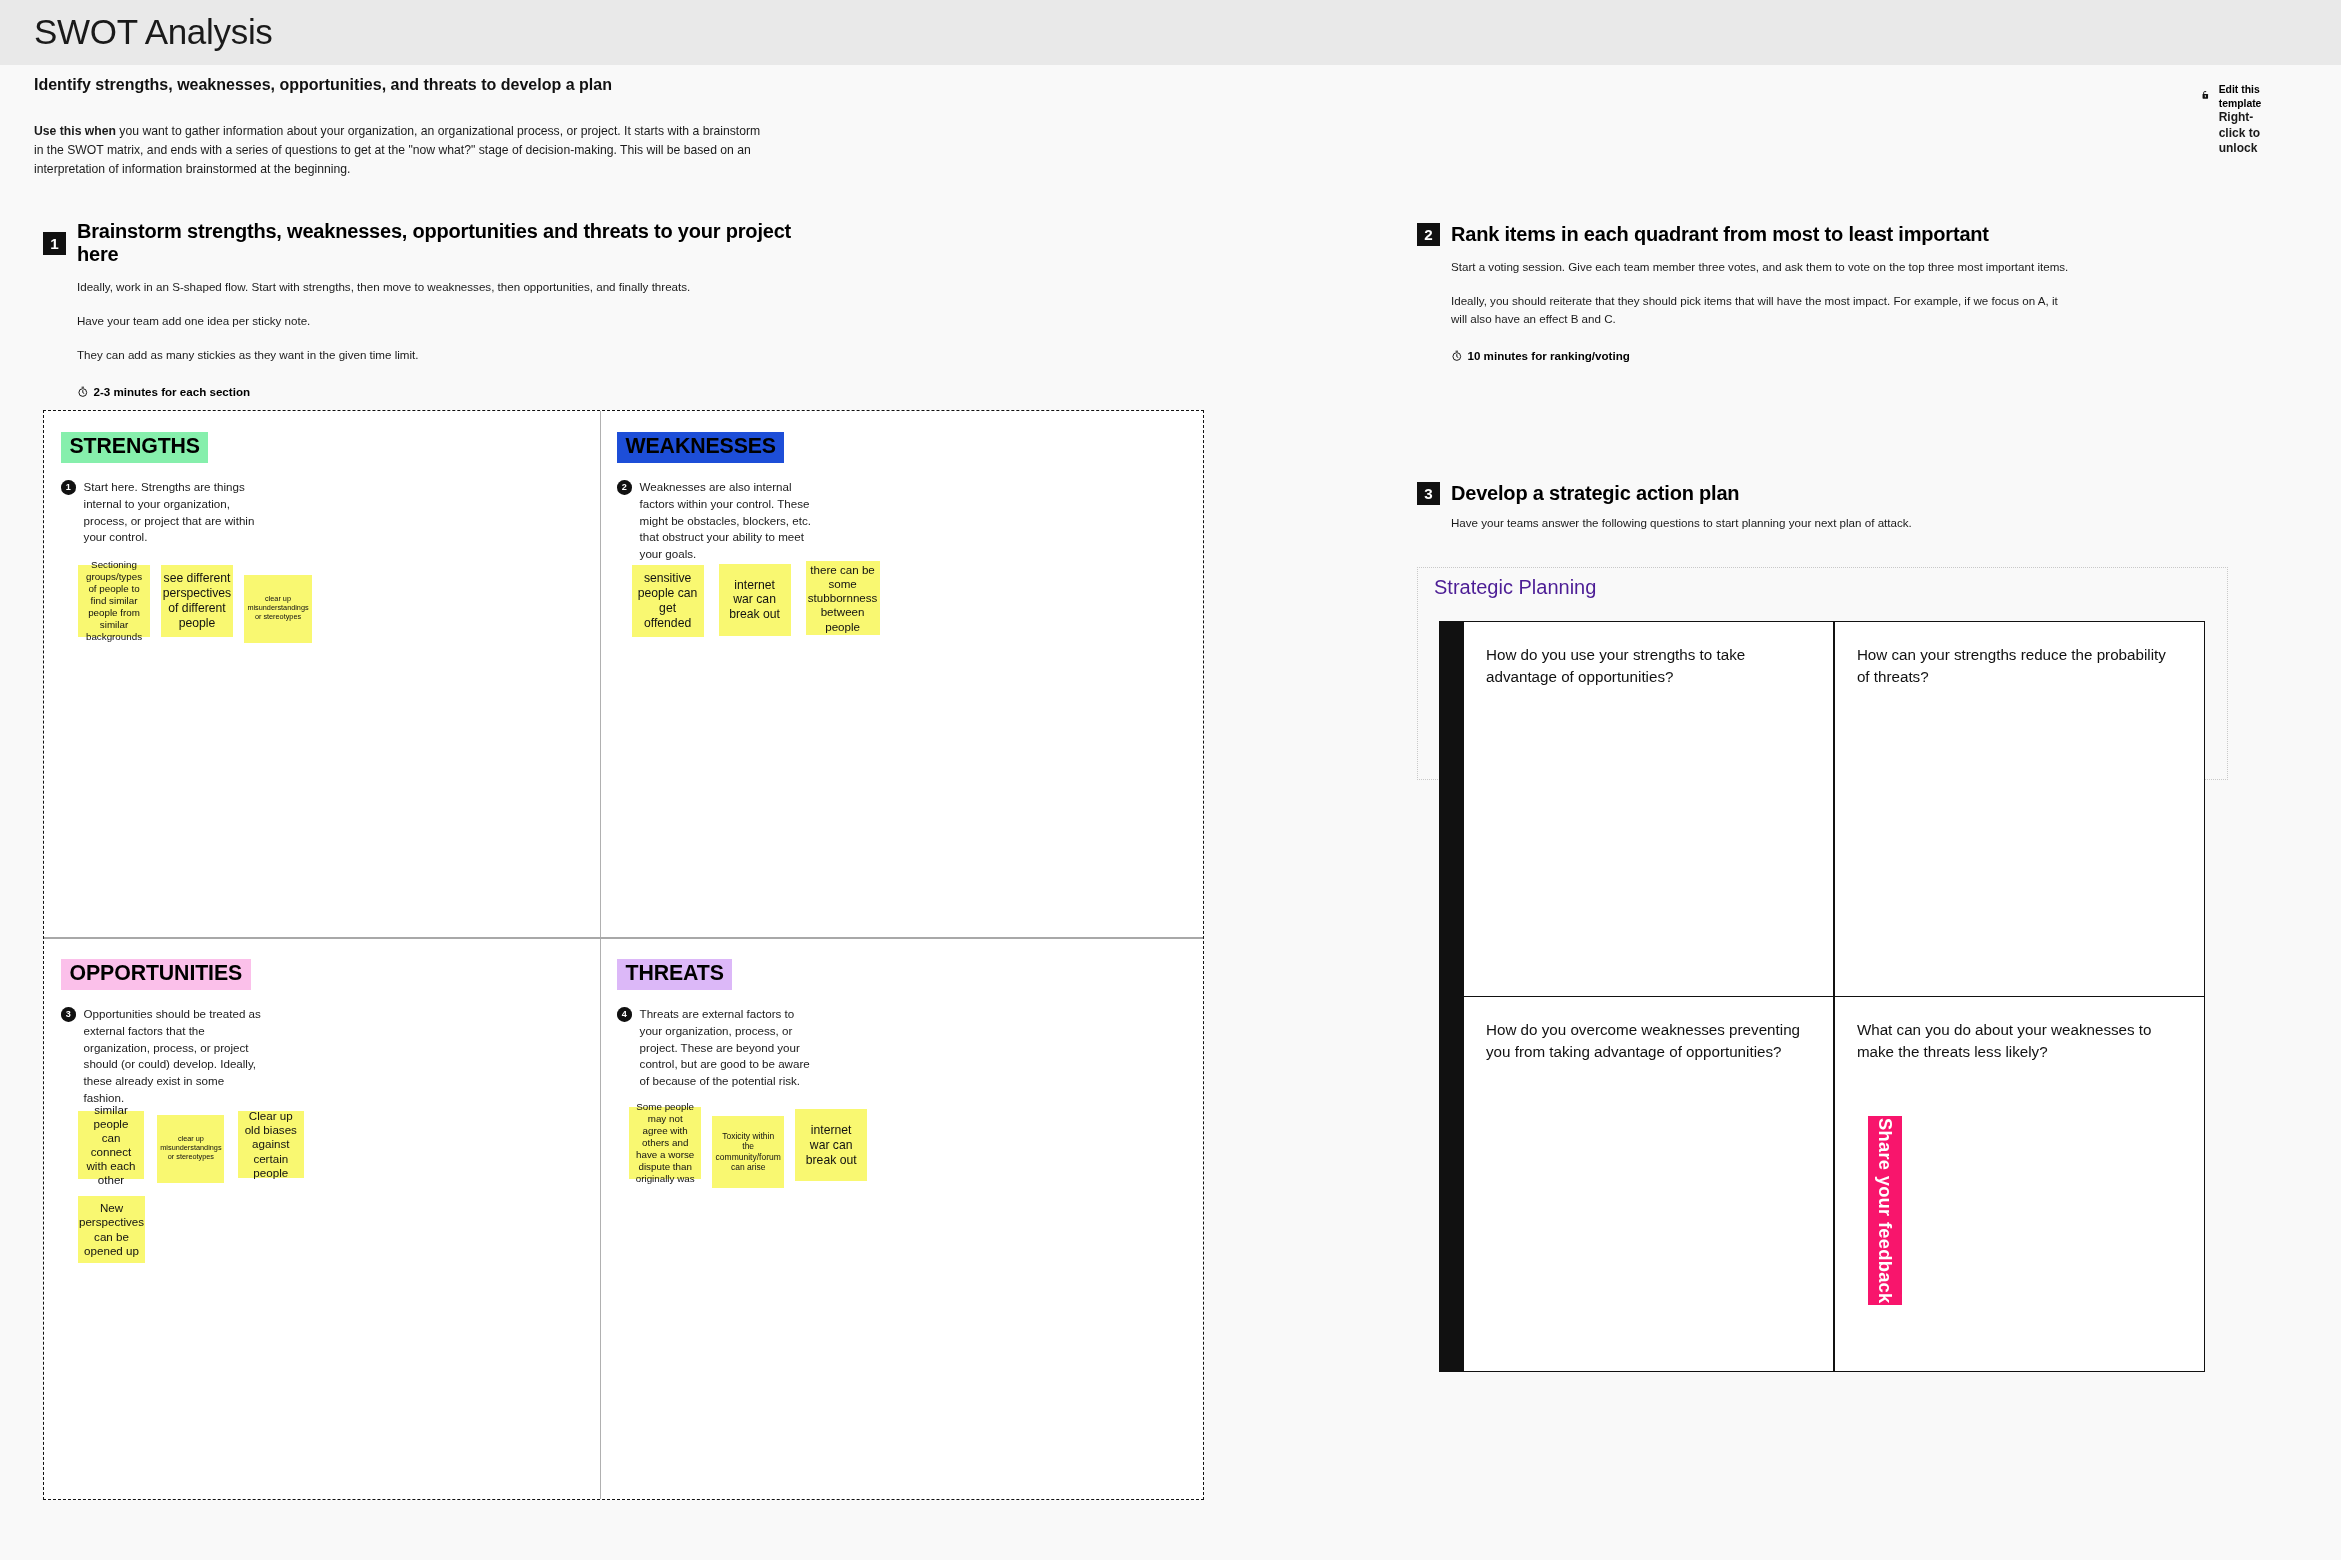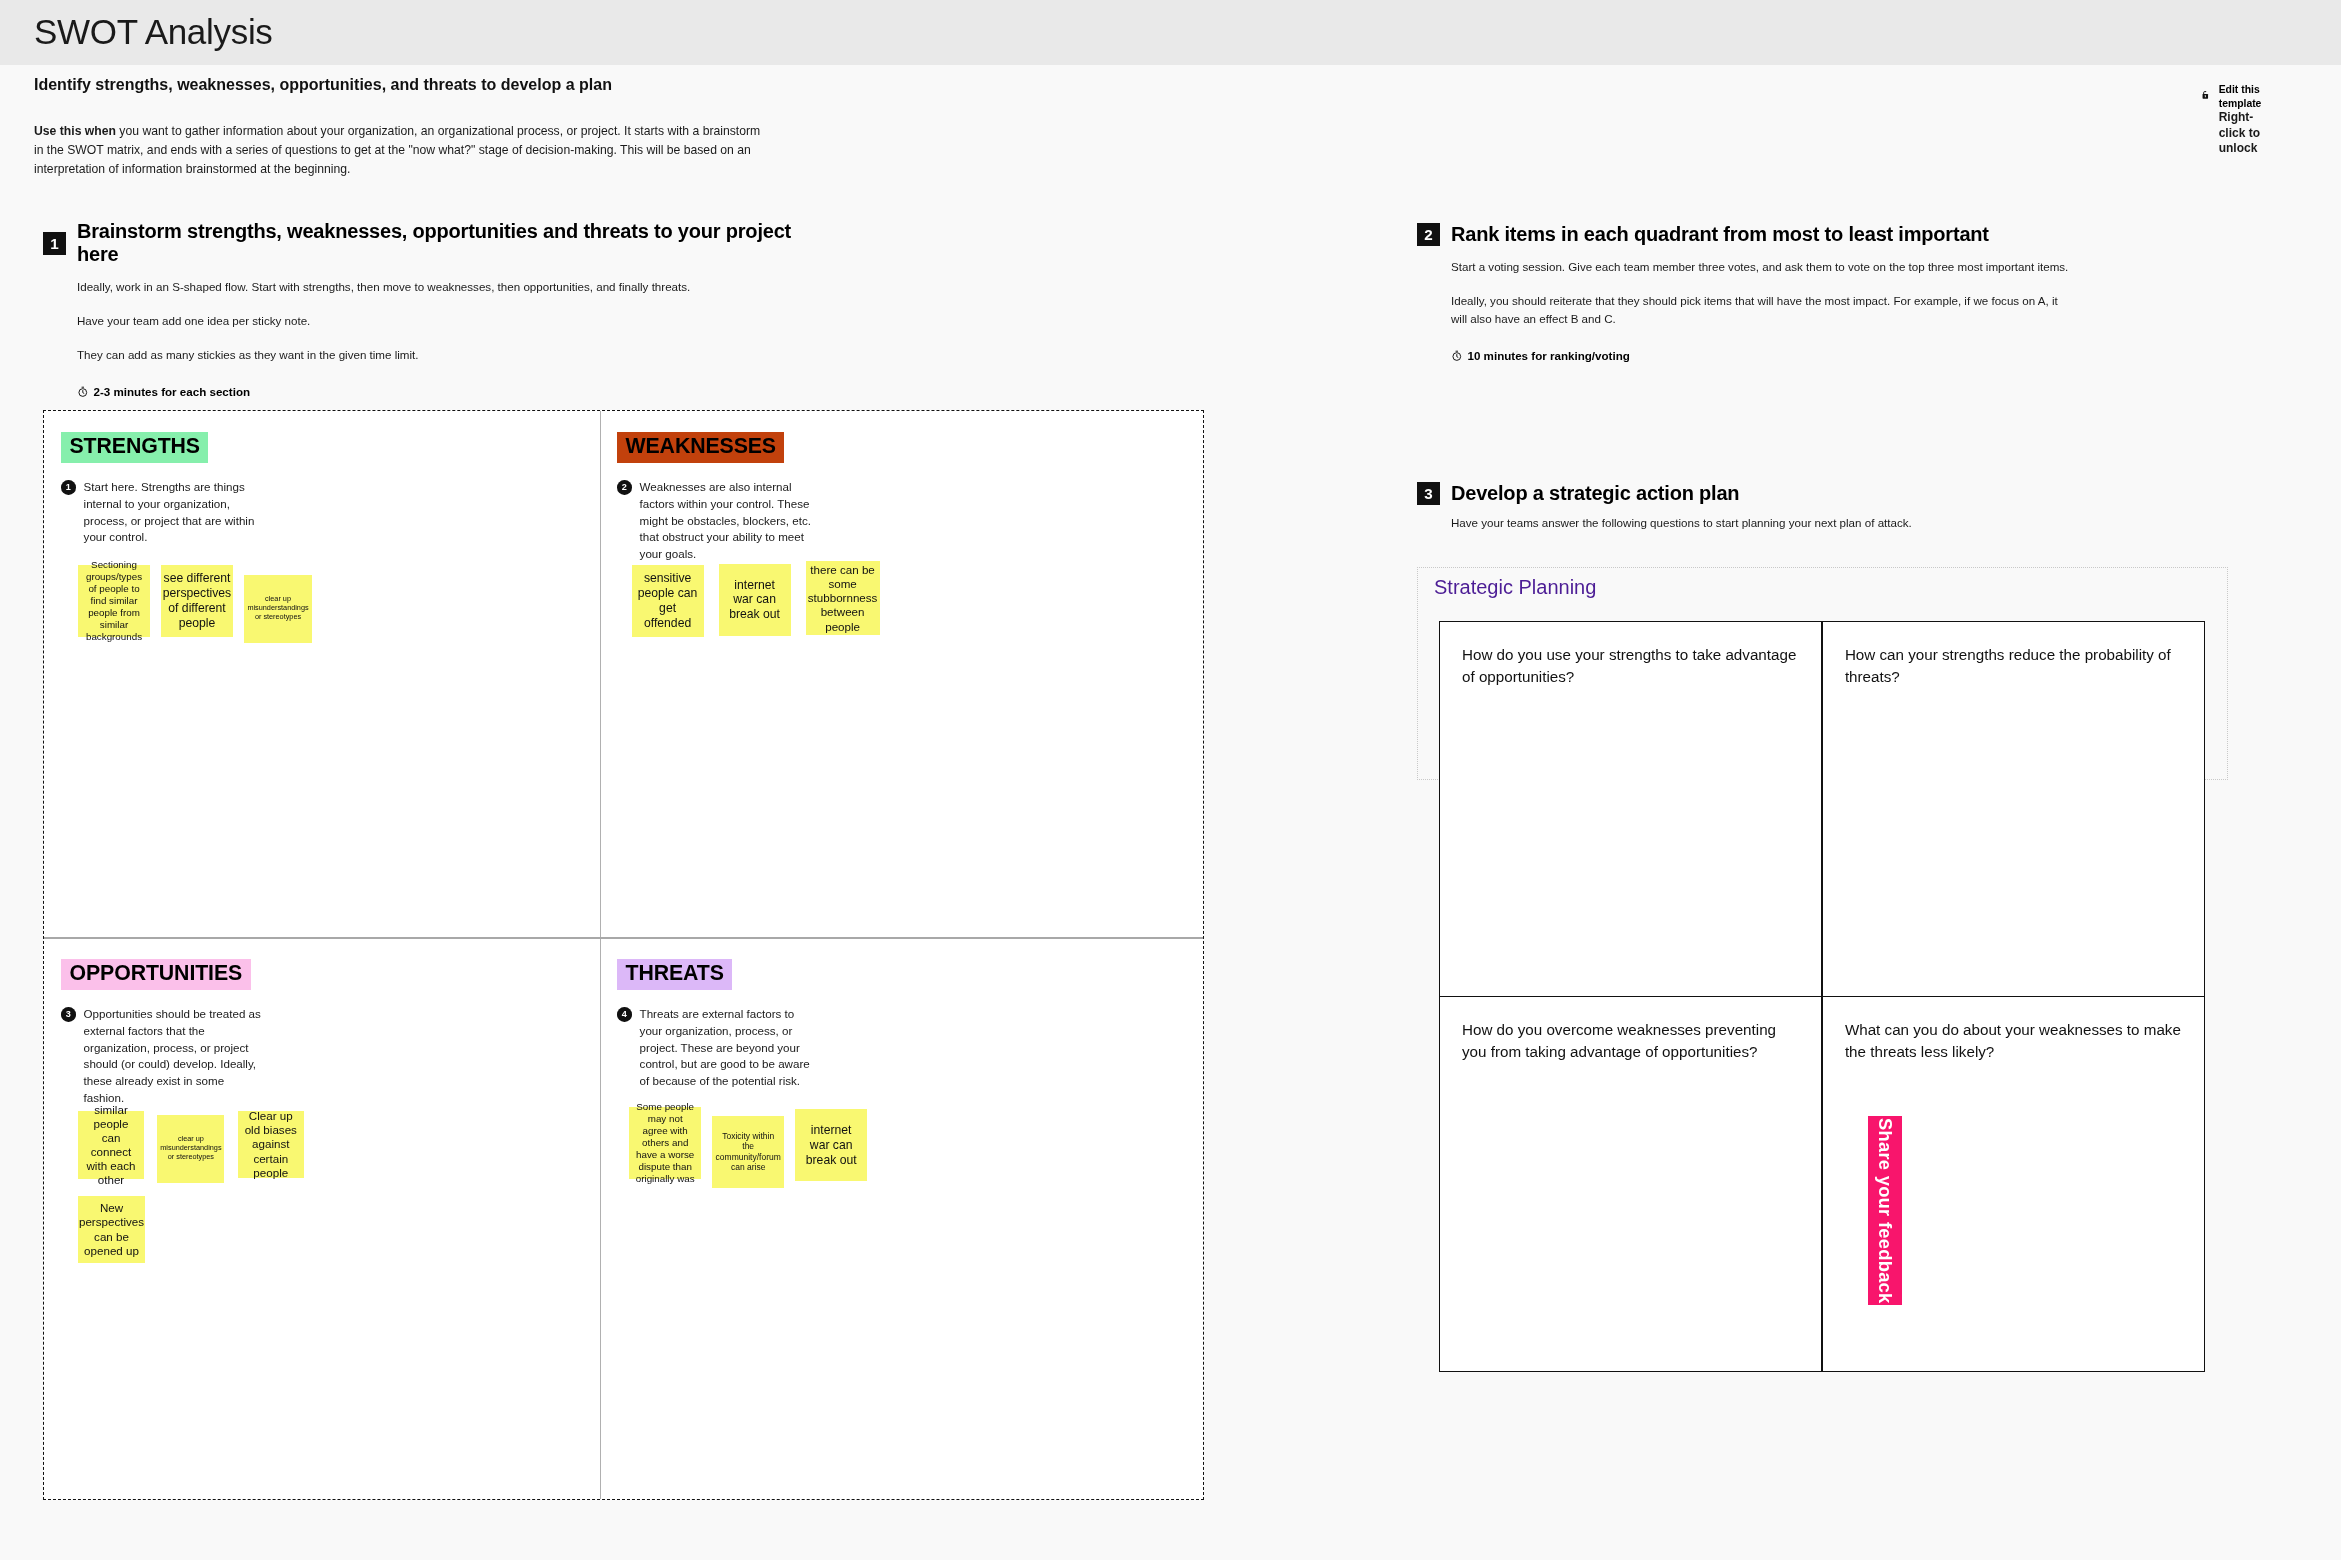"WEAKNESSES" div.quad-label { background: #c2410c -> #1d4ed8 }
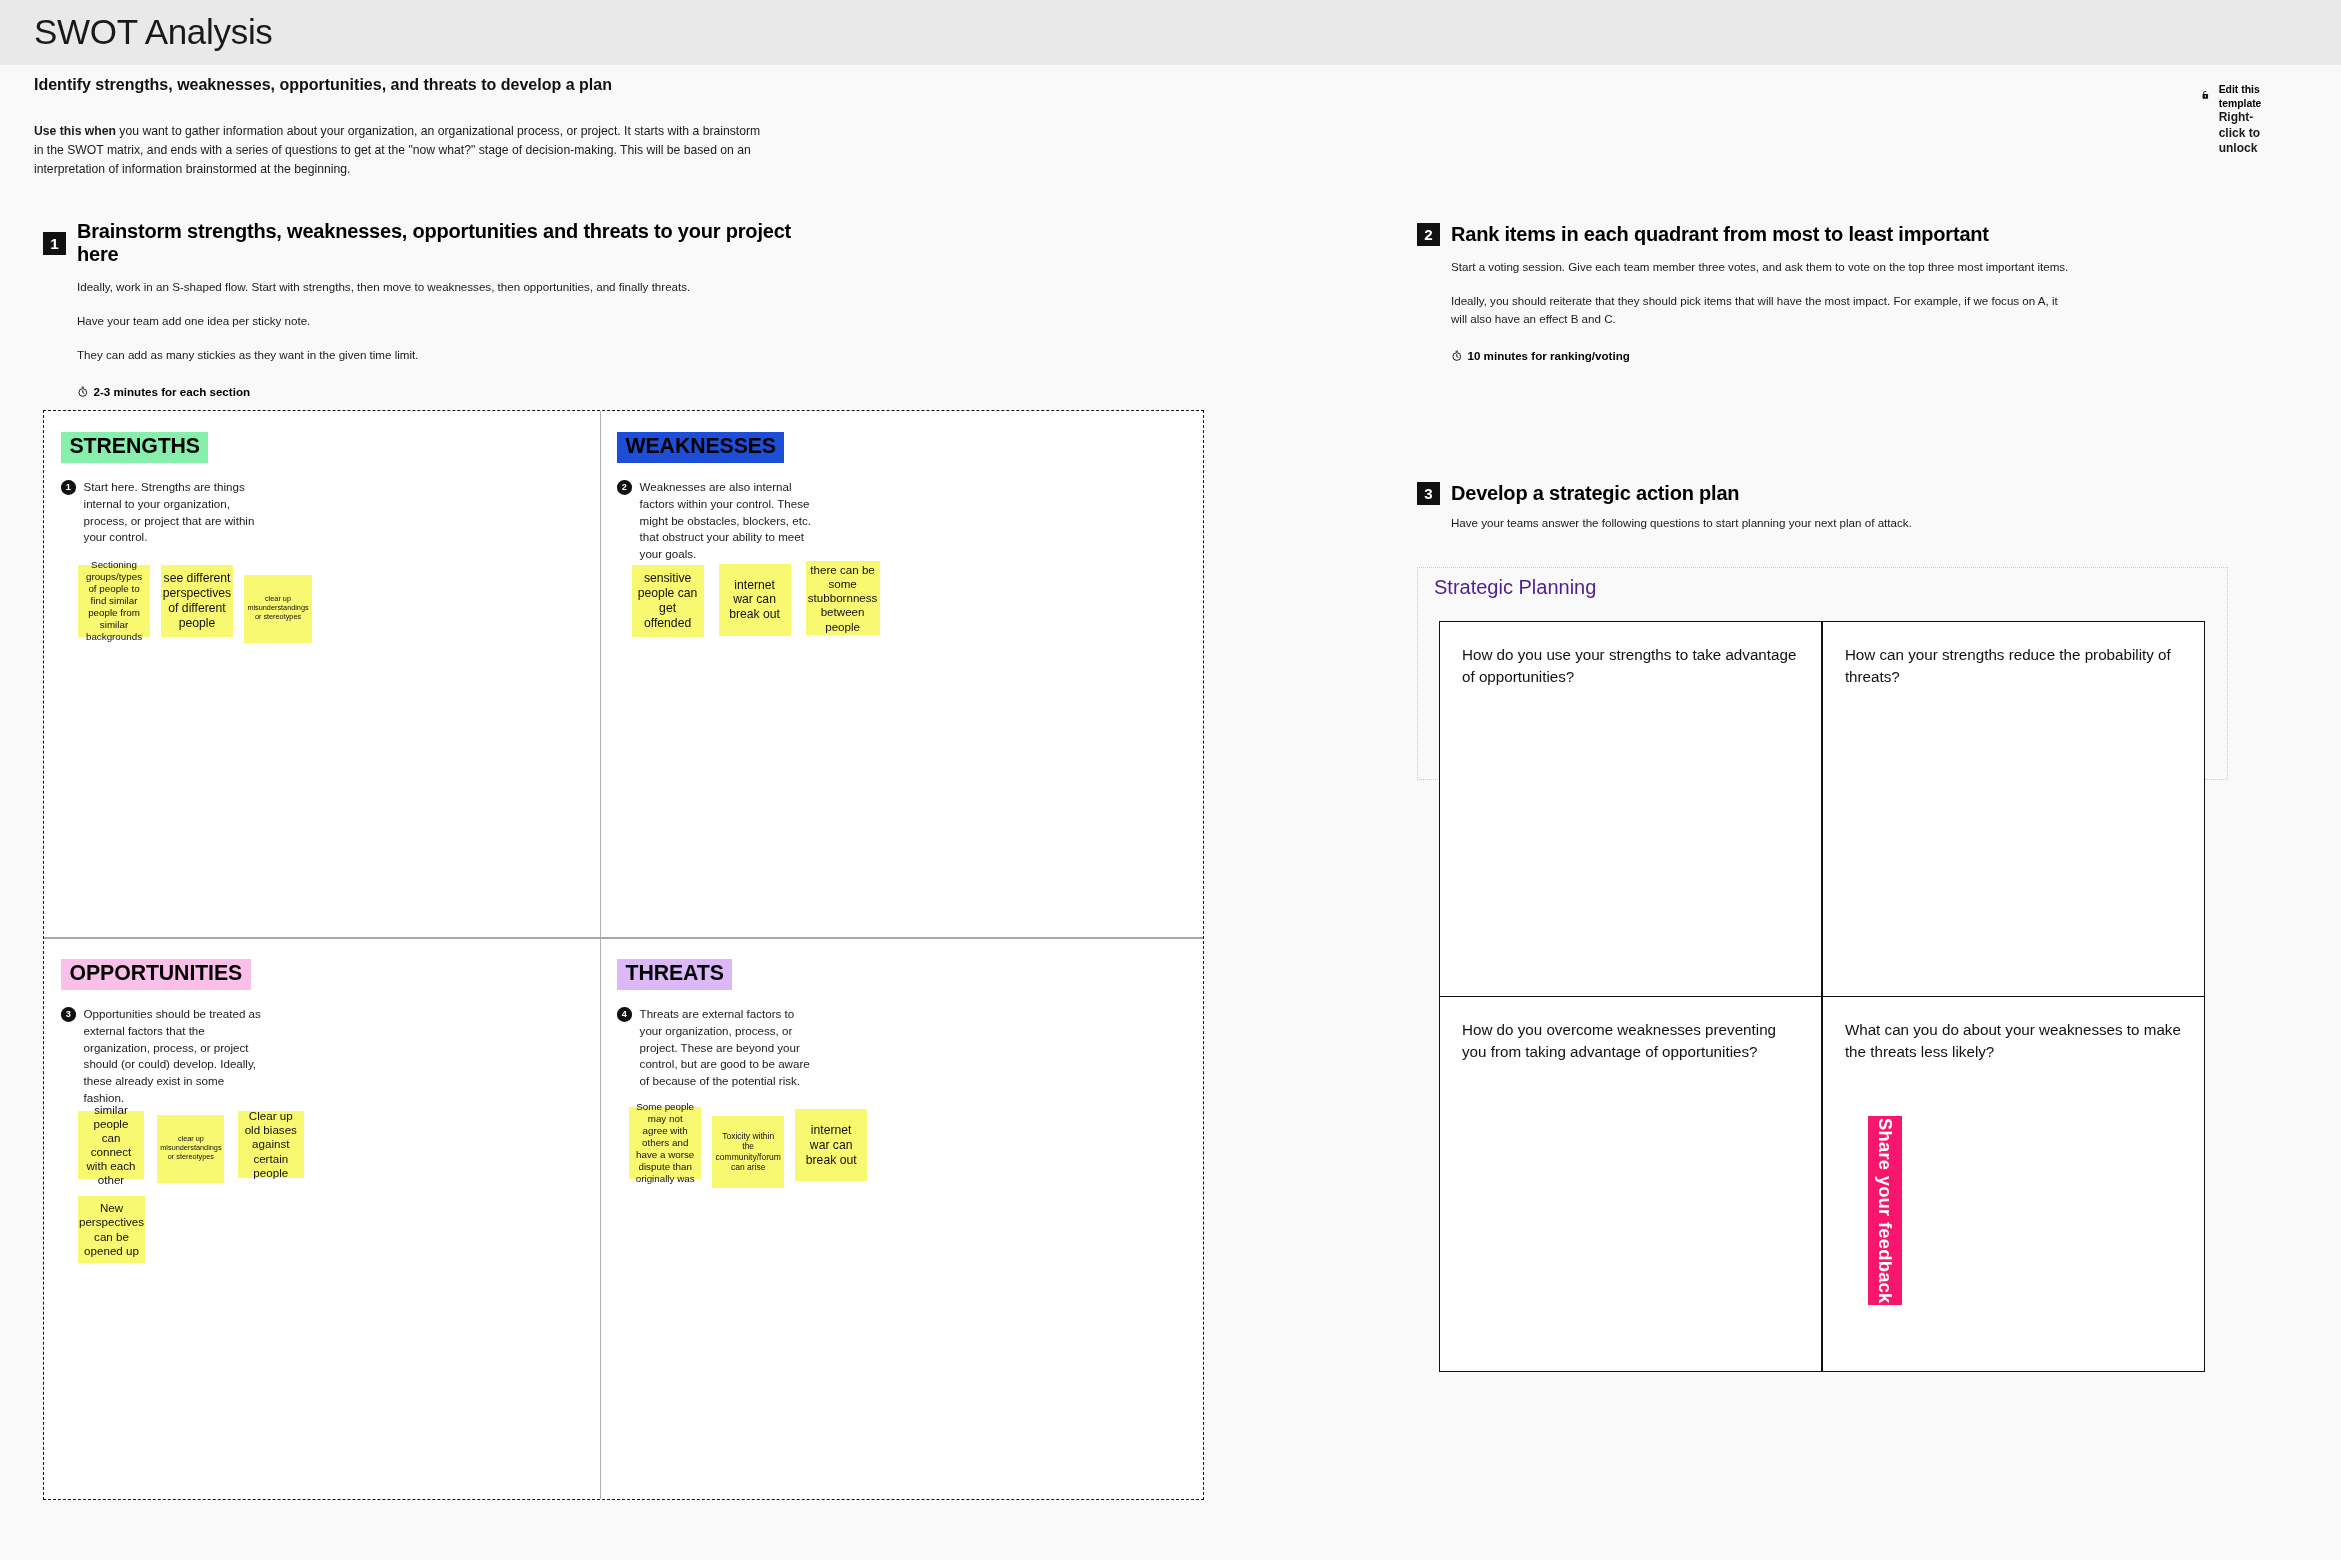"How do you use your" .sp-grid { padding-left: none -> 24px }
